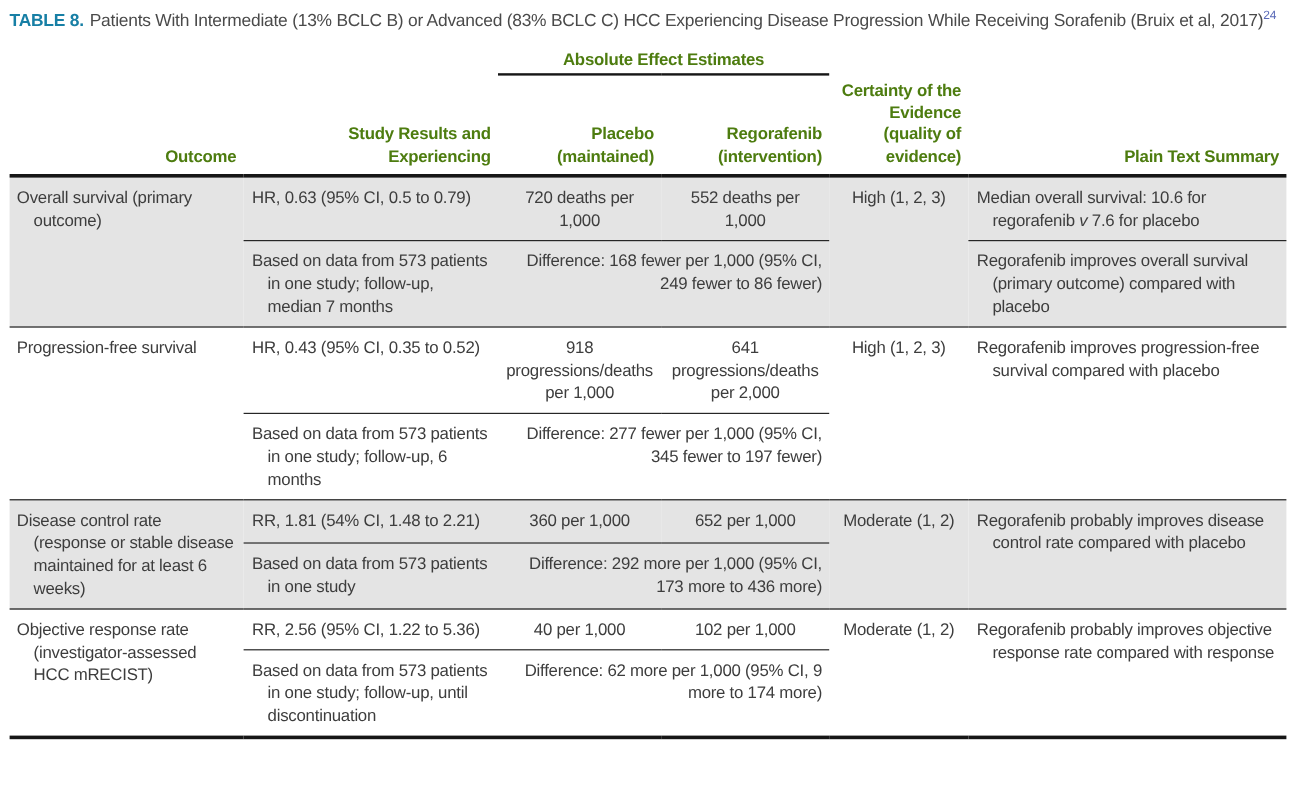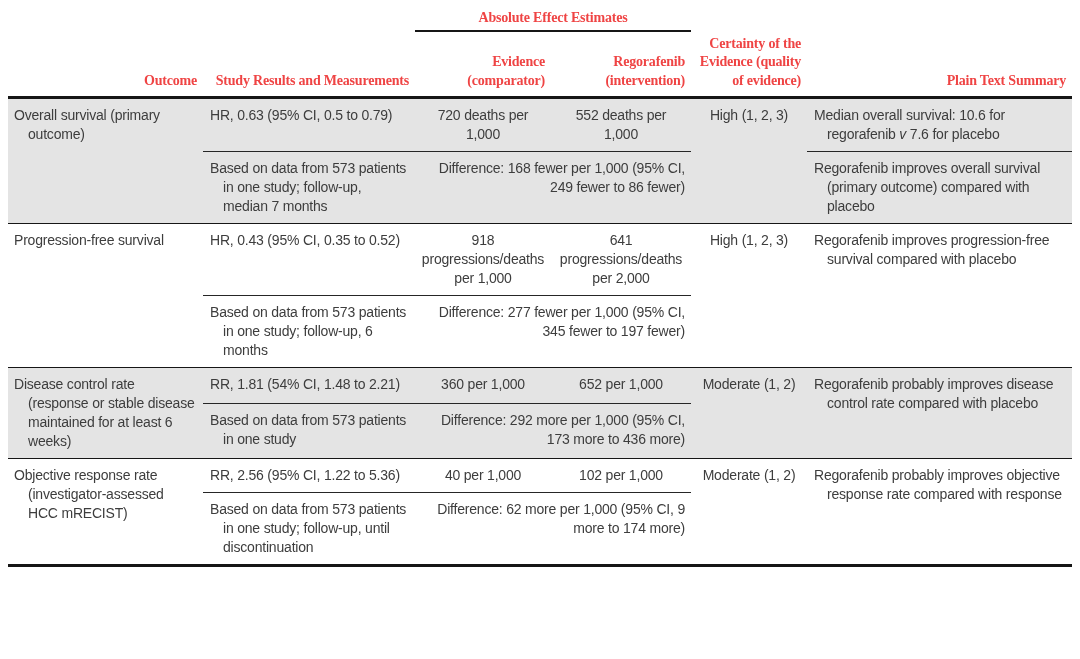"TABLE 8. Patients With Intermediate" div.caption { html: none -> <div> <span>TABLE 8.</span><span>Patients With Intermediate (13% BCLC B) or Advanced (83% BCLC C) HCC Experiencing Disease Progression While Receiving Sorafenib (Bruix et al, 2017)</span><sup>24</sup> </div> }
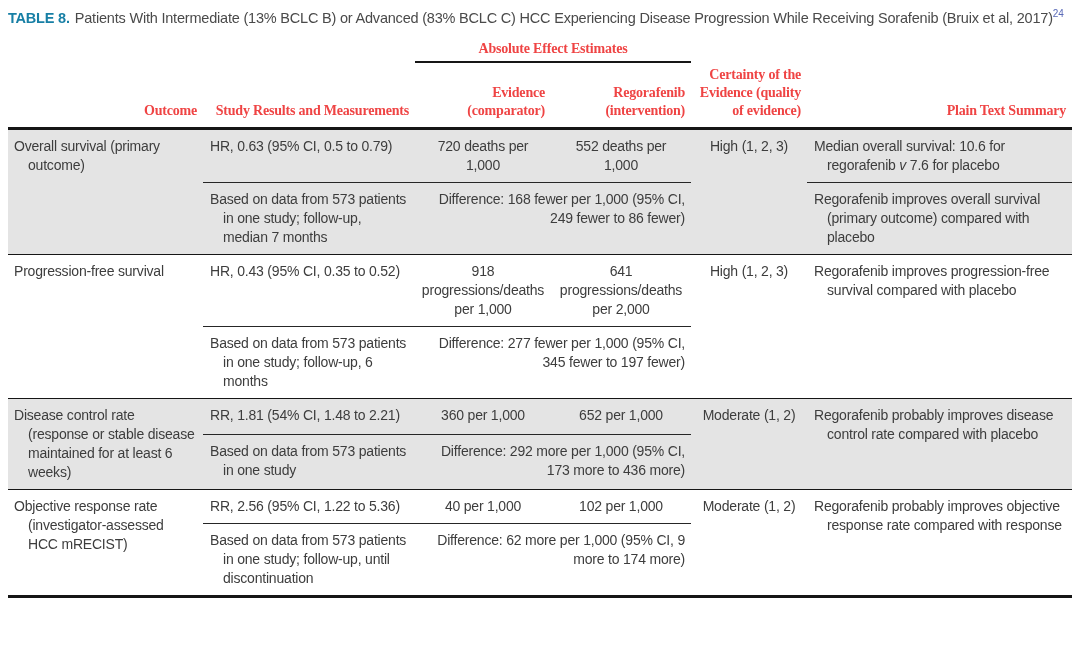"Absolute Effect Estimates" thead th { color: #ef4444 -> #4d7c0f; font-family: Liberation Serif, serif -> none }
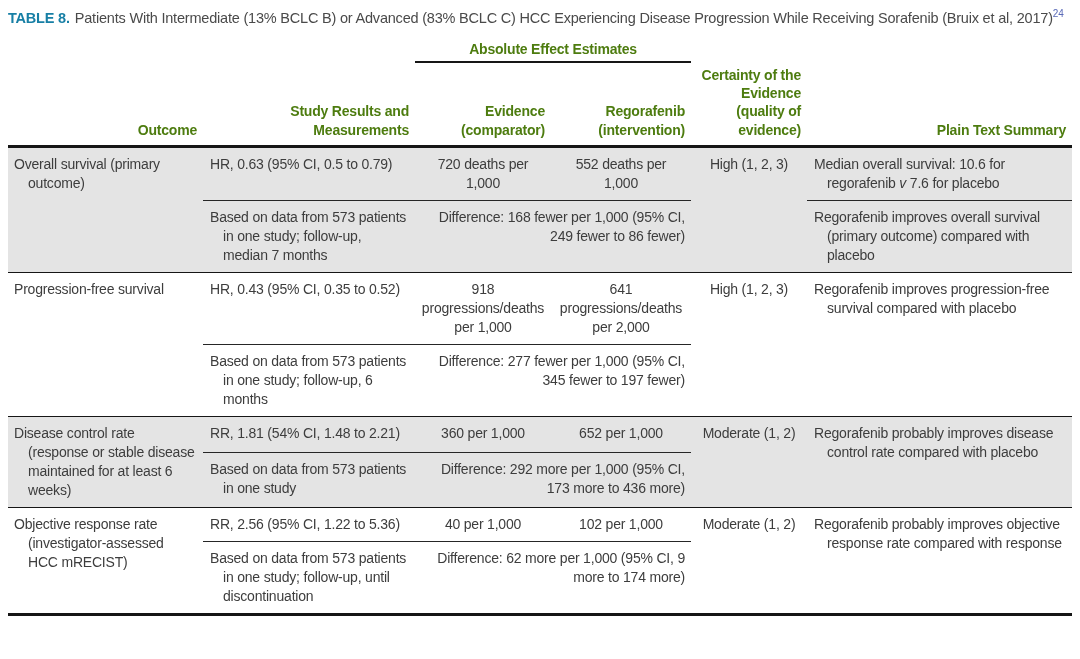"Study Results and Measurements" th { text: Measurements -> Experiencing }
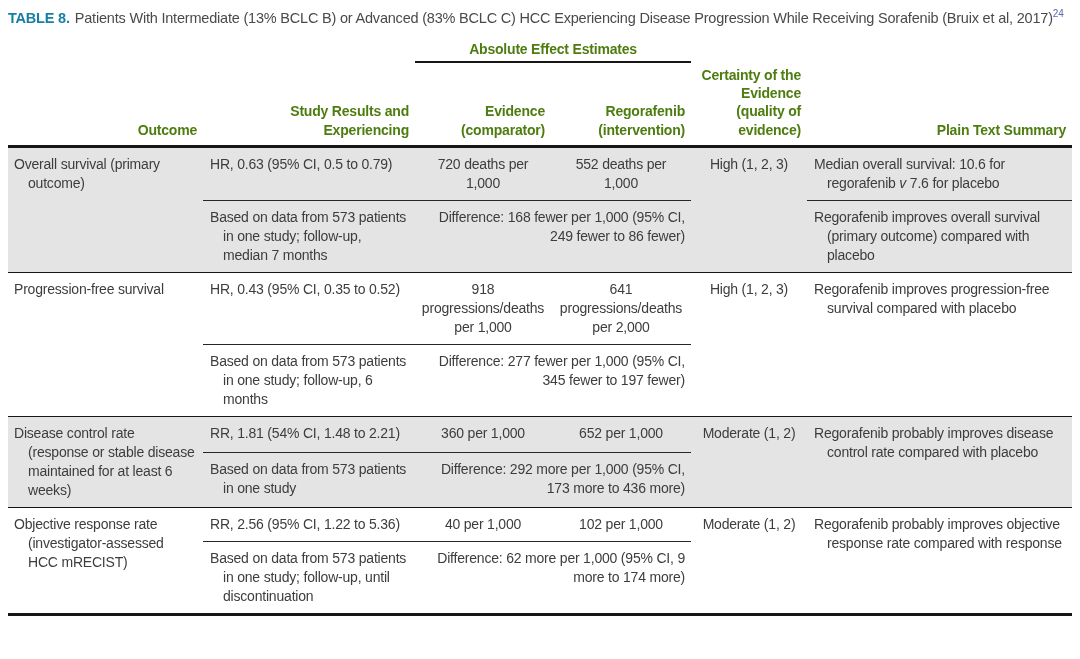"Evidence (comparator)" th { text: Evidence (comparator -> Placebo (maintained }
